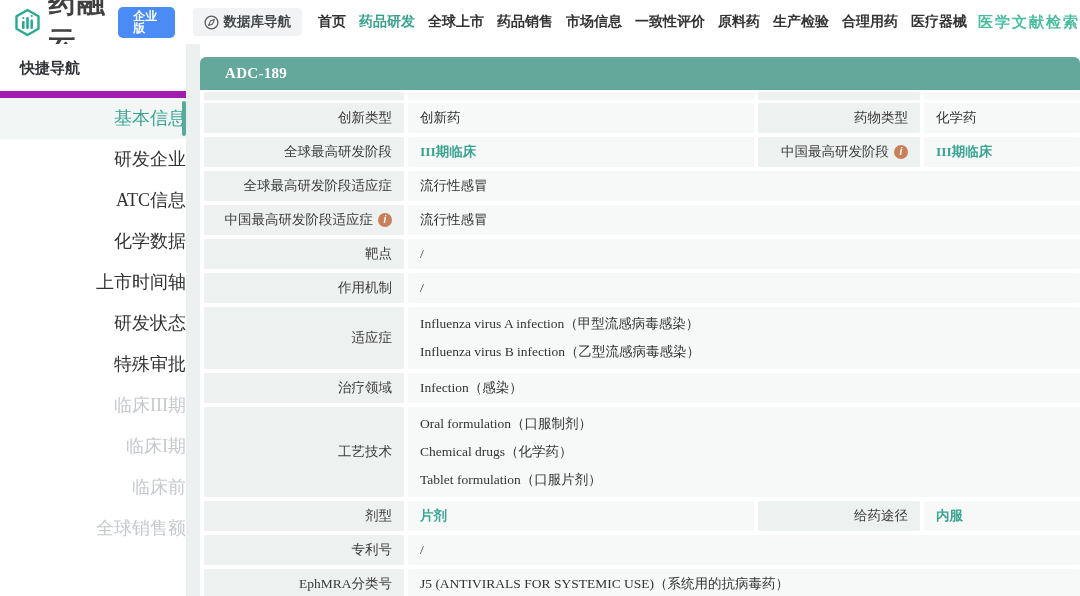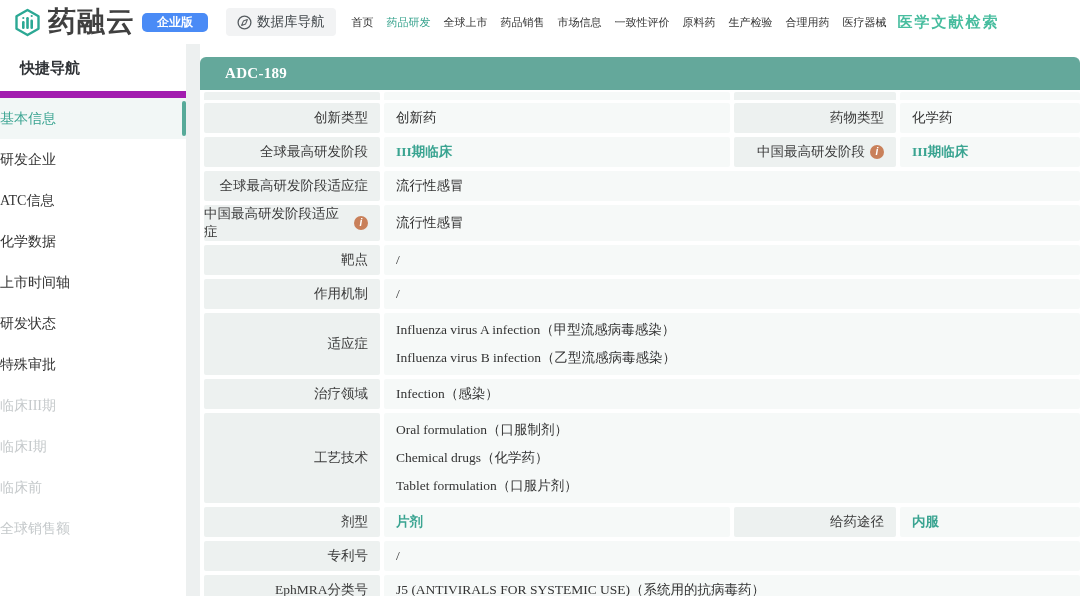"数据库导航" .db-nav { font-weight: normal -> bold }
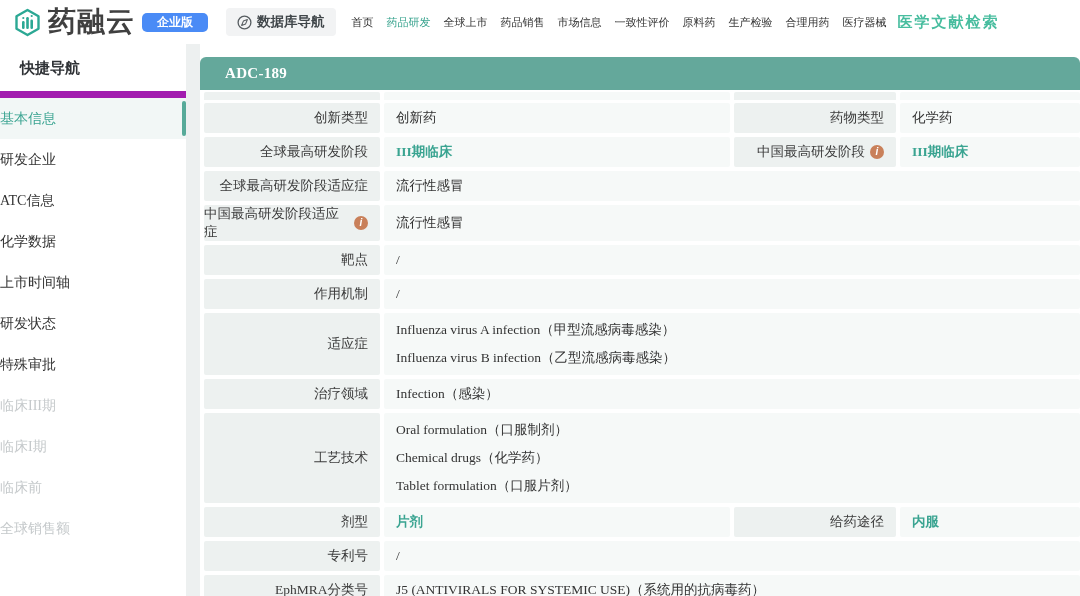"首页" .nav-item { font-size: 11px -> 14px; font-weight: normal -> bold }
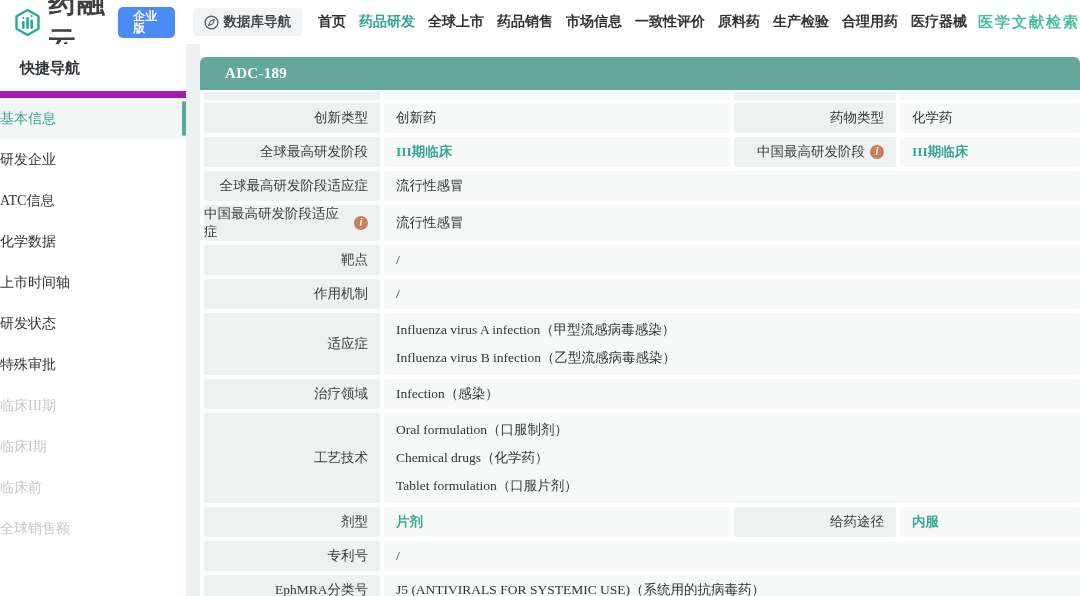"基本信息" .side-item { font-size: 14px -> 18px; padding-left: none -> 20px; text-align: none -> right }
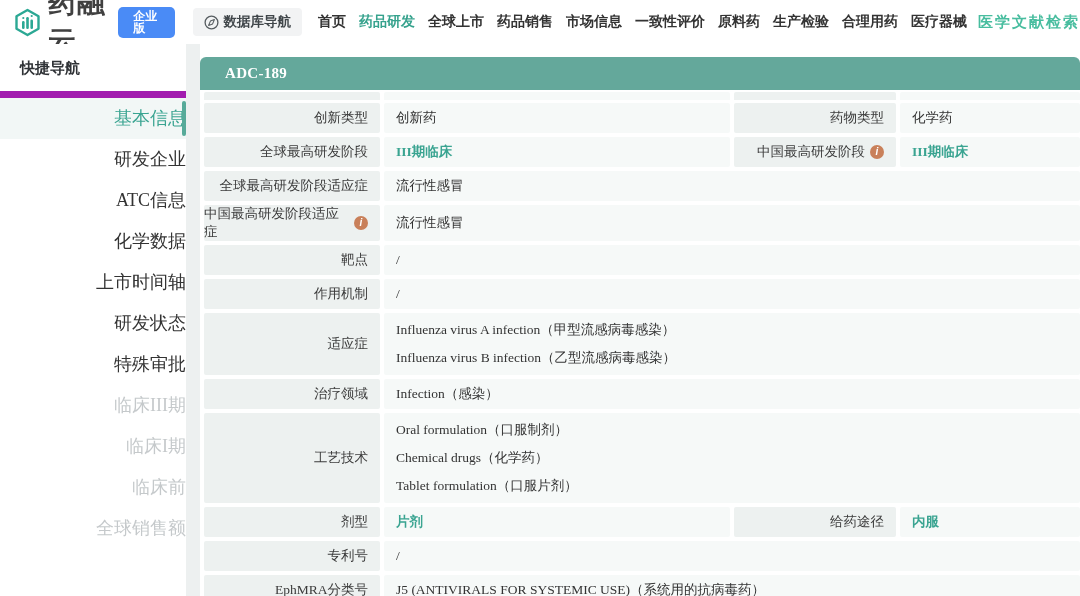"创新类型" .cell.lab { width: 176px -> 200px }
